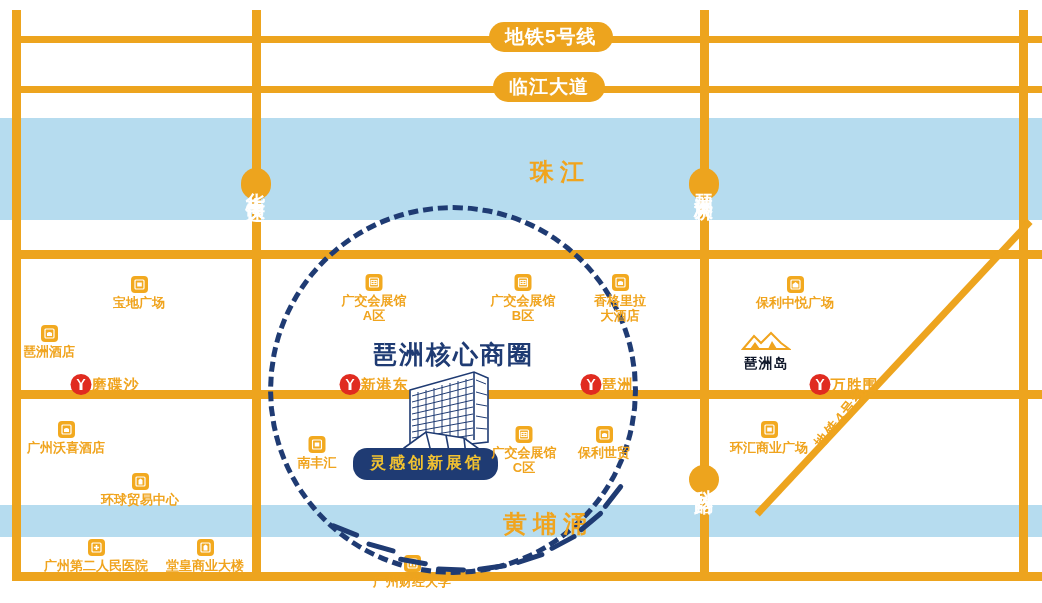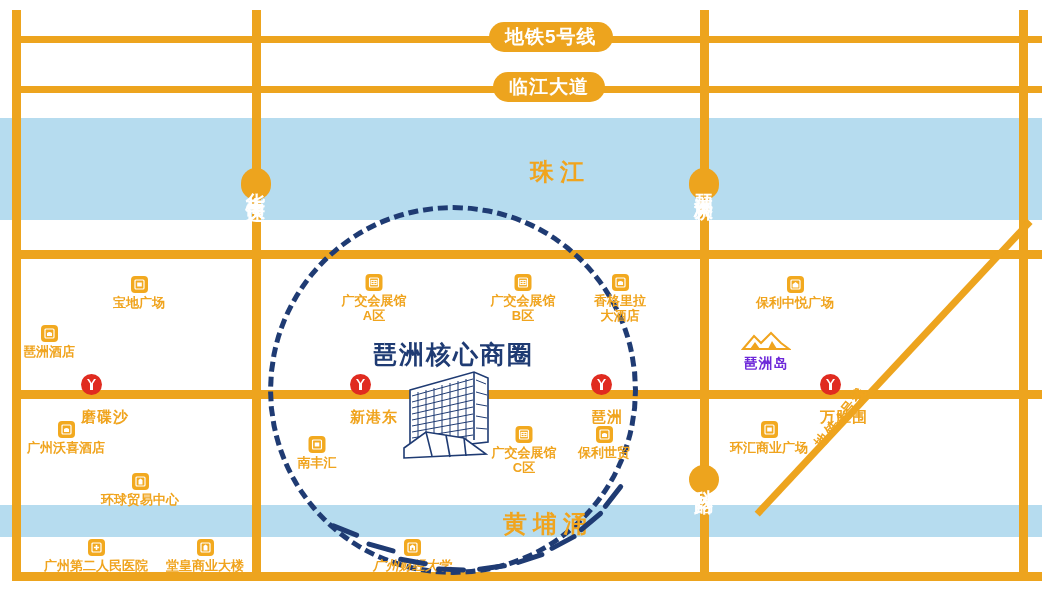"琶洲岛" .island .nm { color: #6d28d9 -> #0f172a }
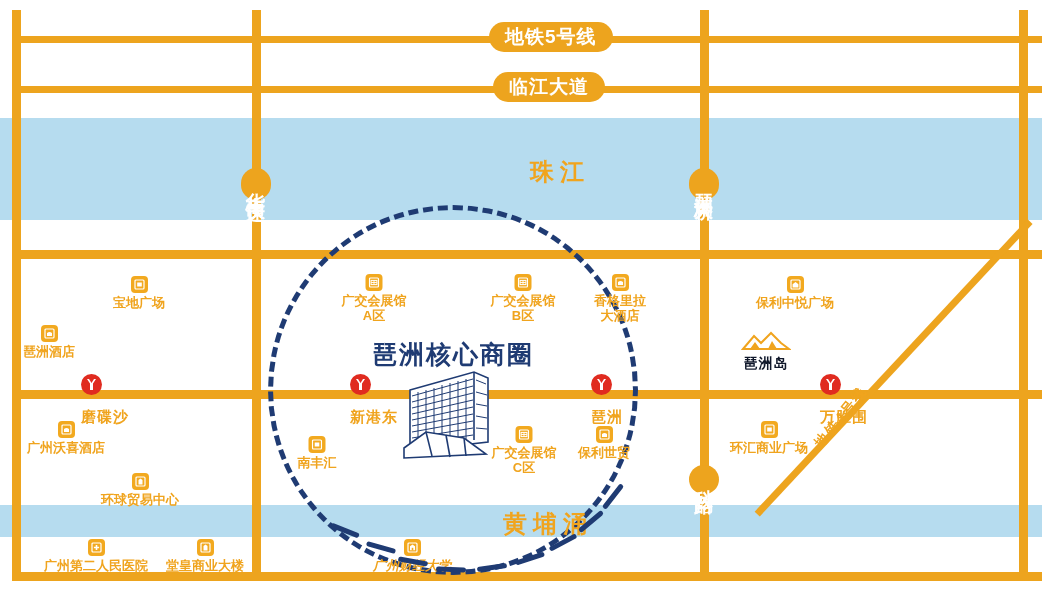"磨碟沙" .station { align-items: flex-start -> center; flex-direction: column -> row; gap: 11px -> none }
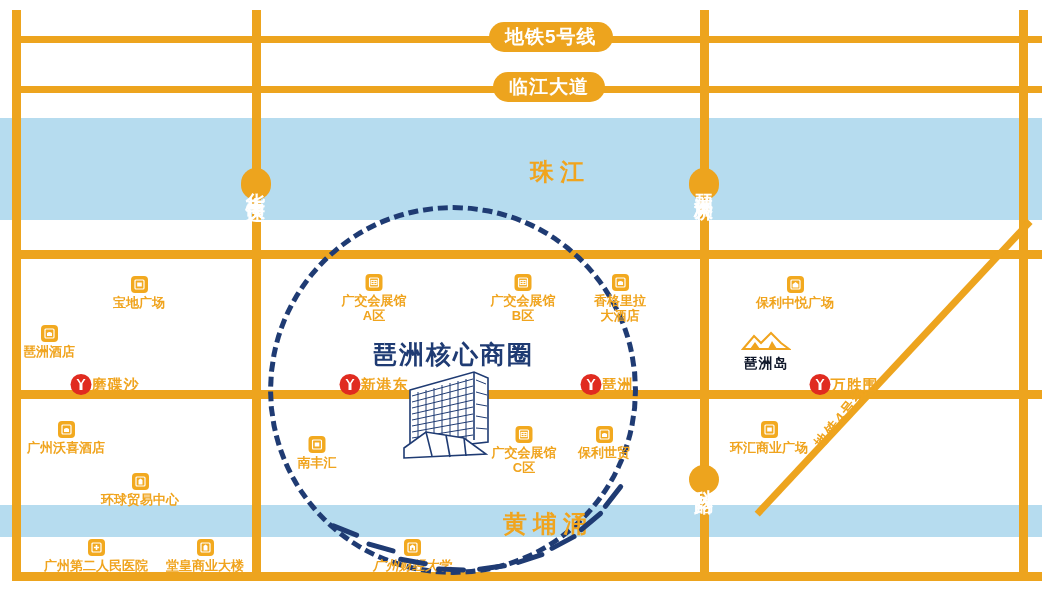"灵感创新展馆" div.venue-badge { html: none -> <div> <span>灵感创新展馆</span> </div> }
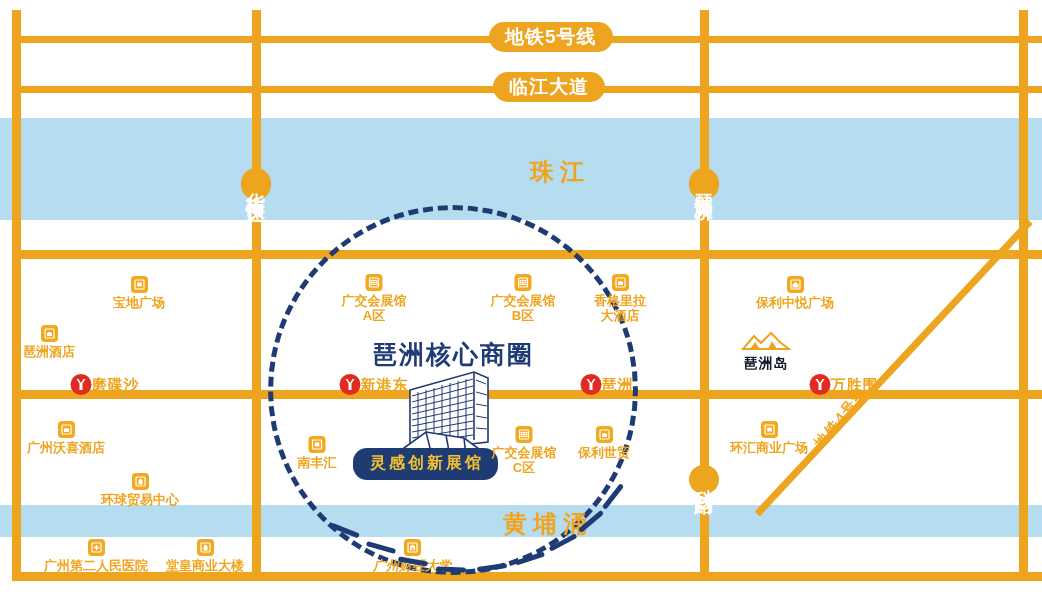"广州财经大学" div.poi { font-style: italic -> none; top: 539px -> 555px }
